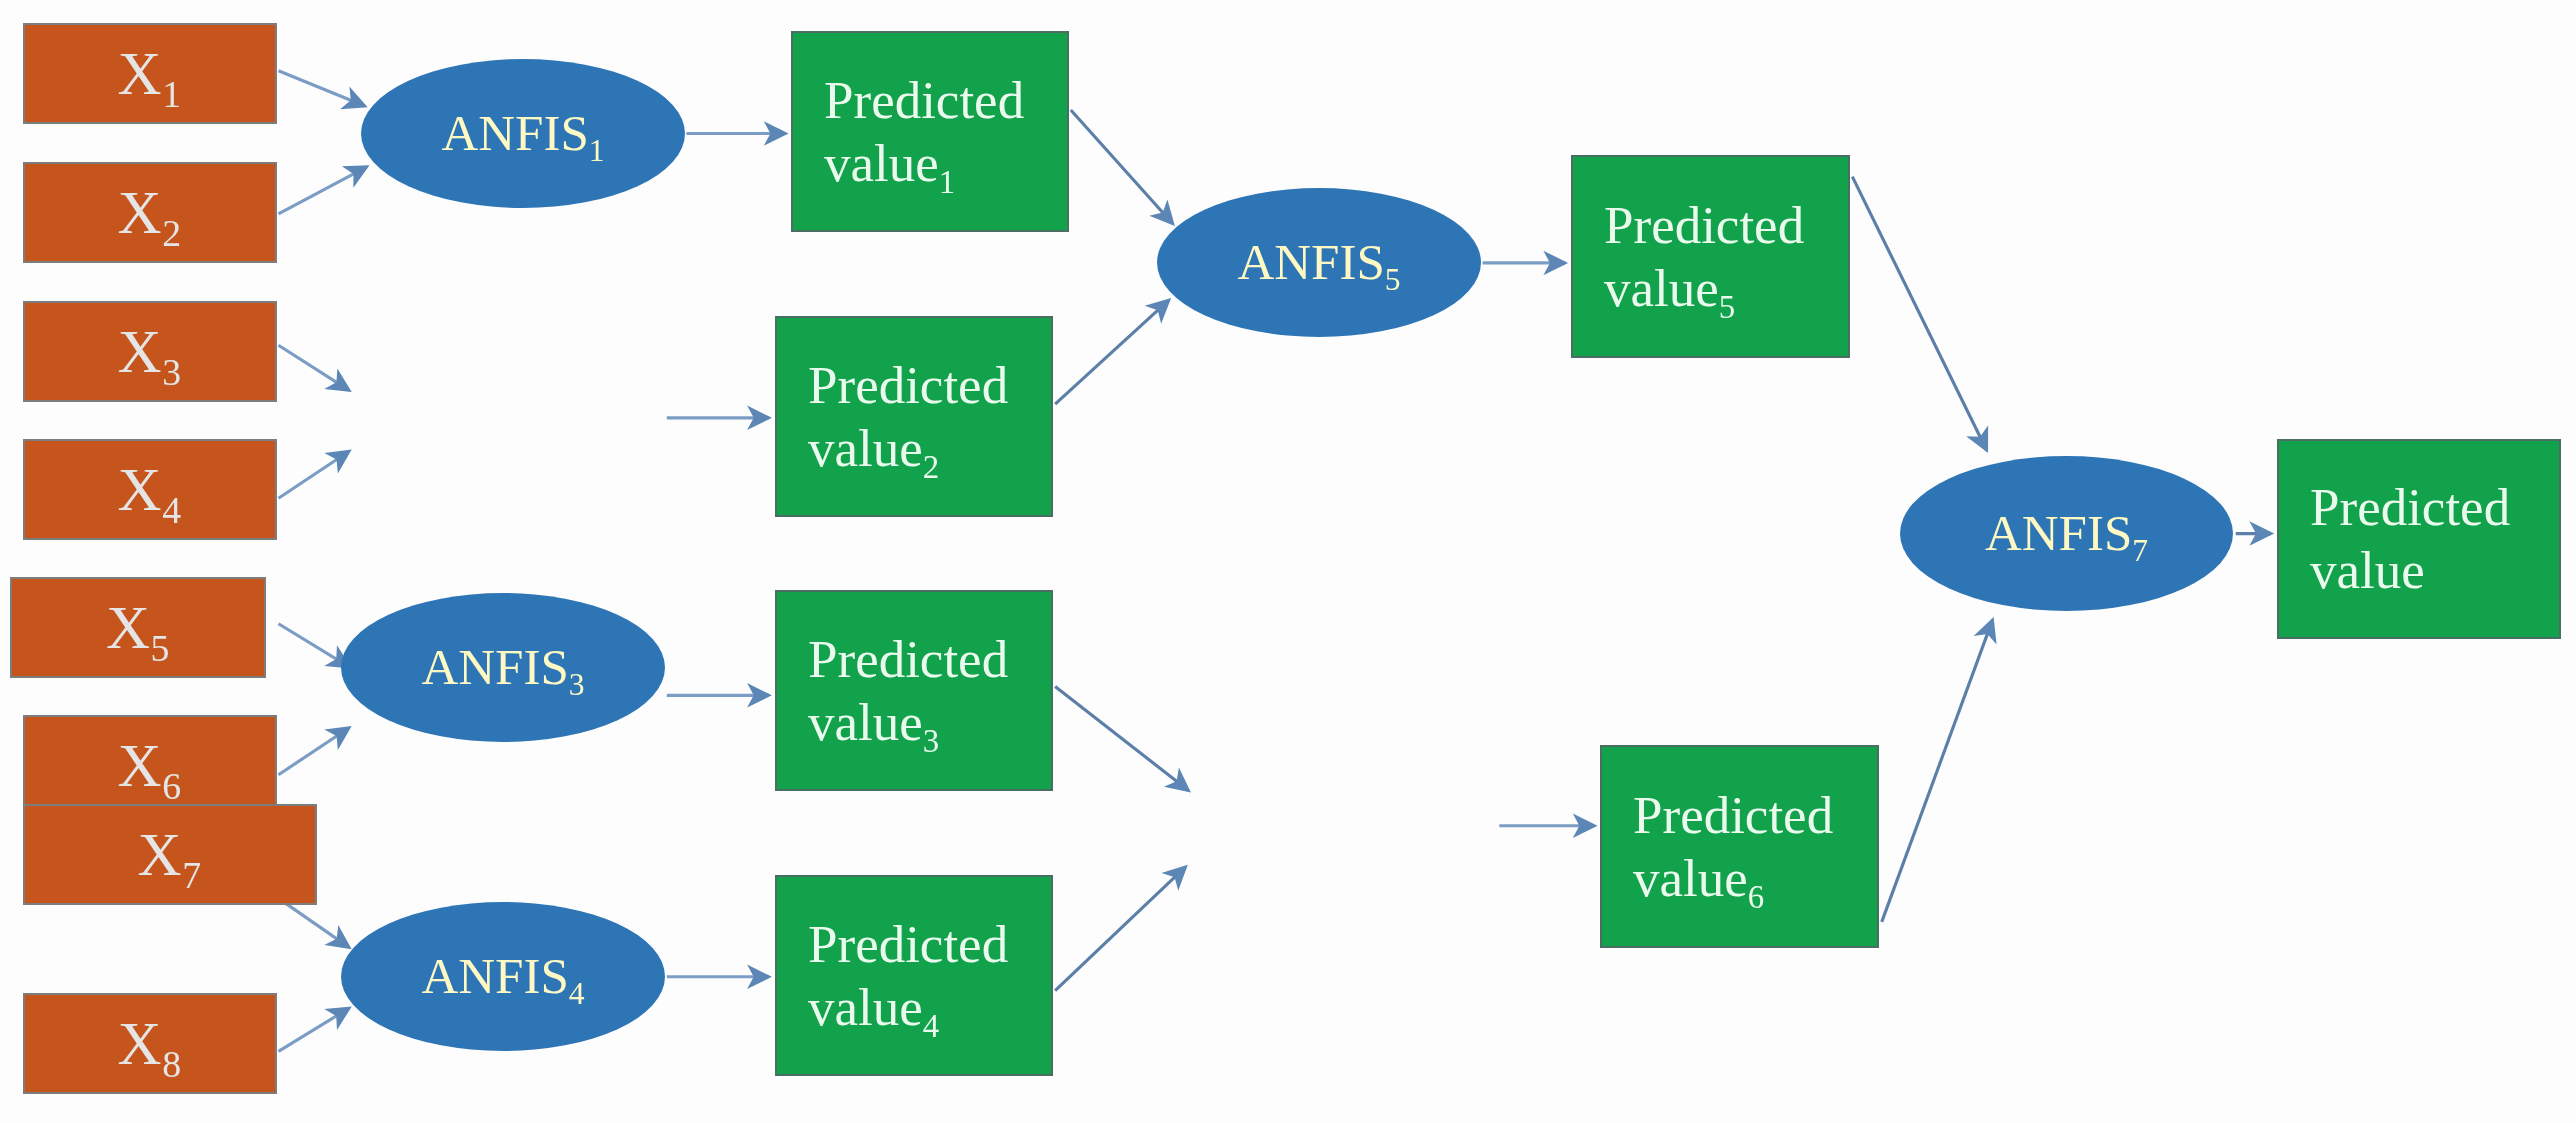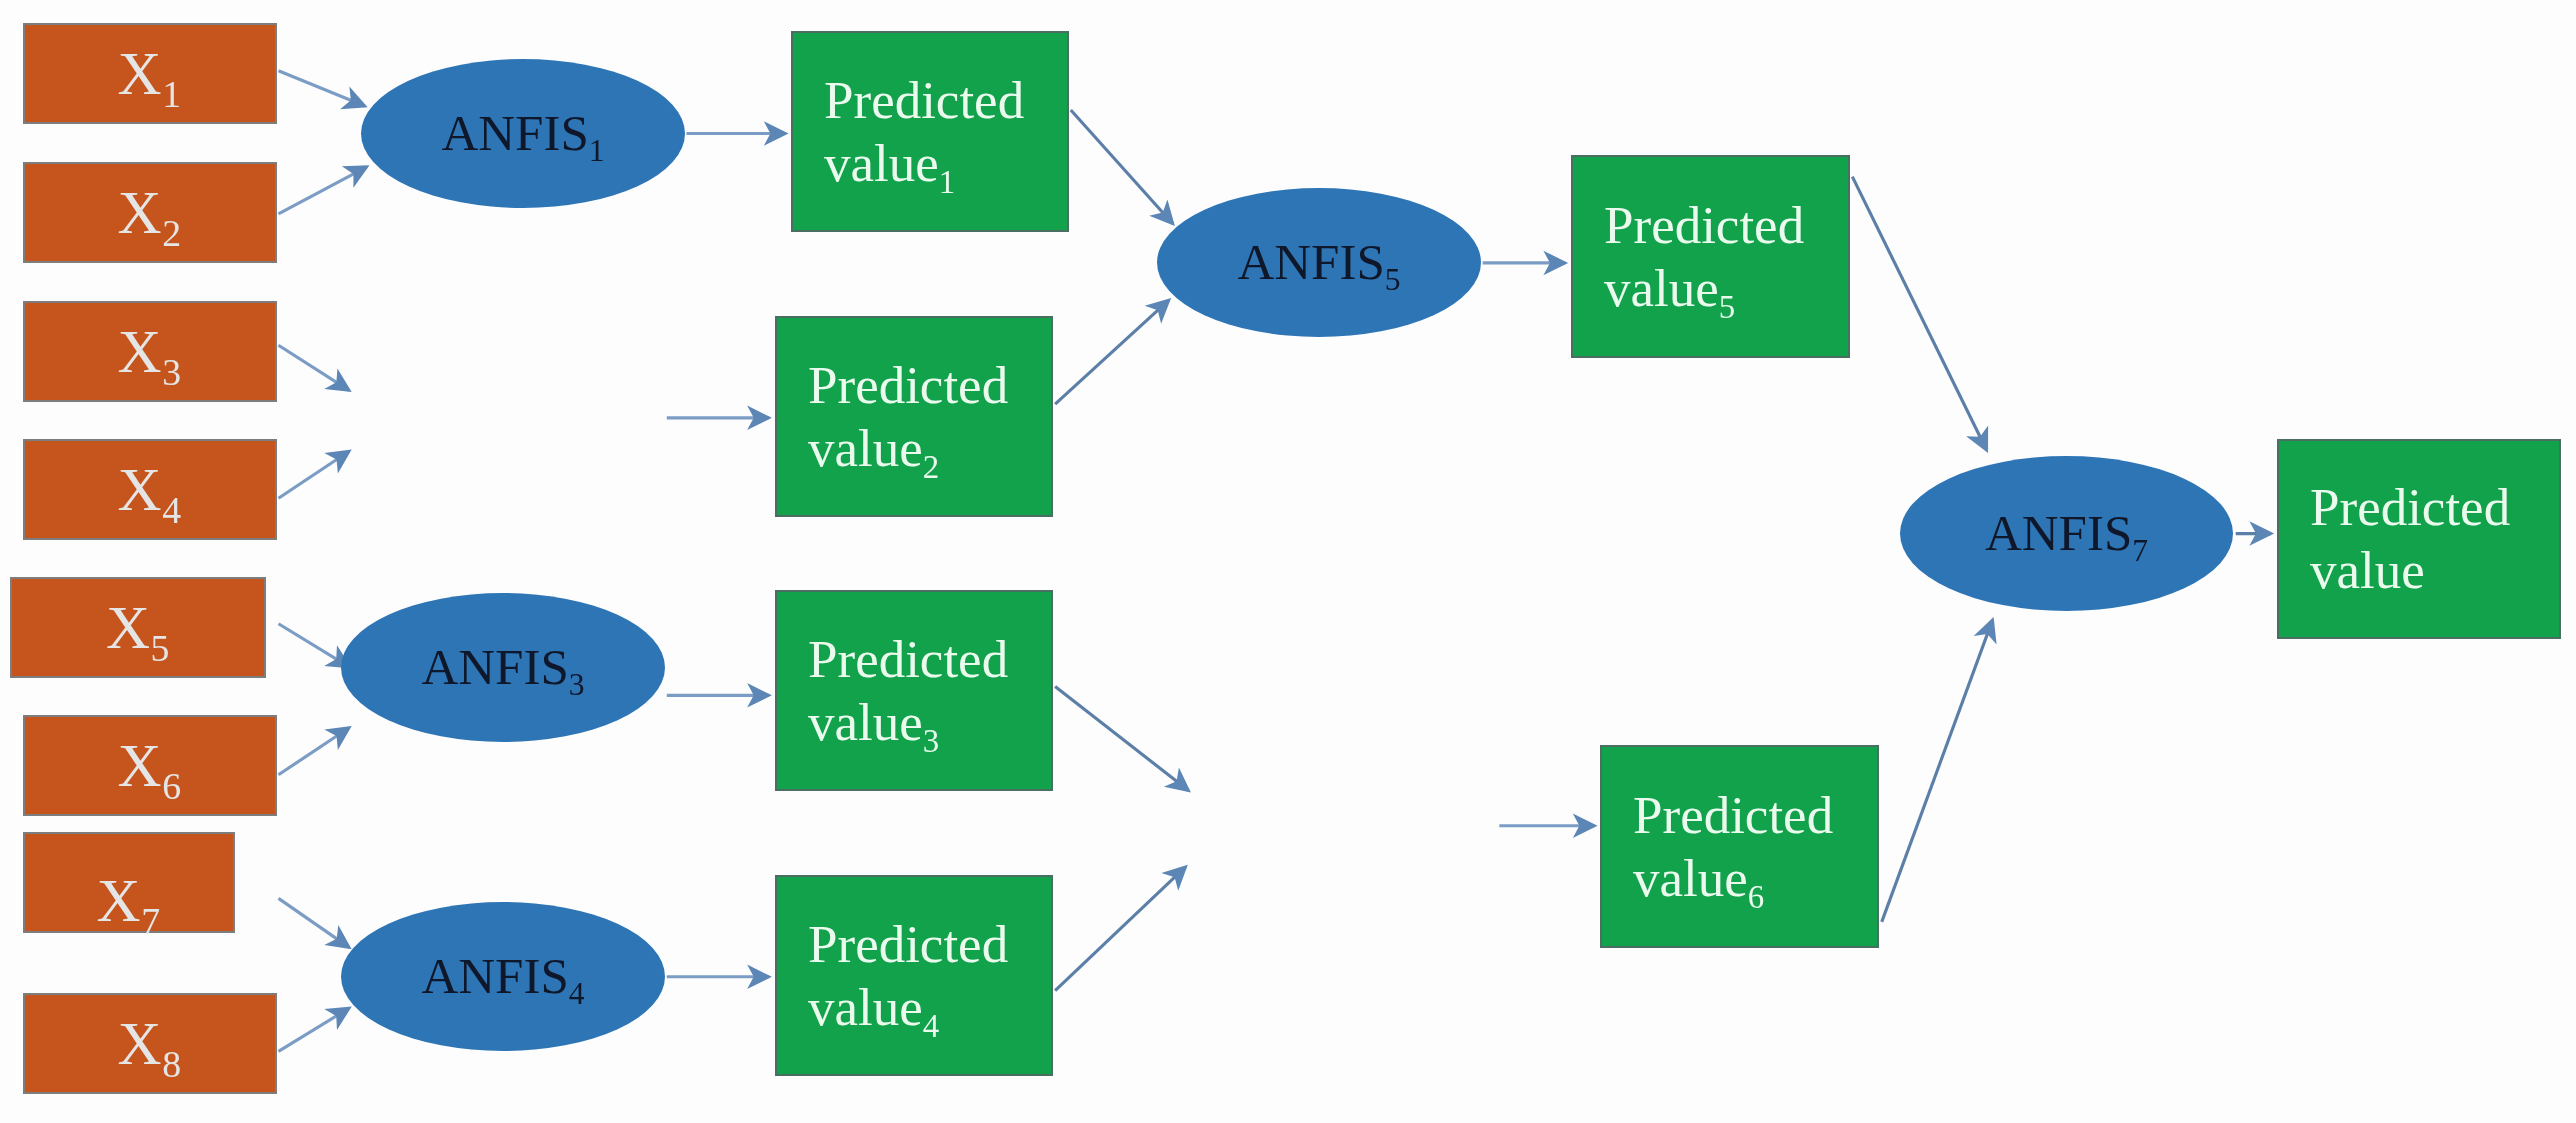"ANFIS1" .anfis { color: #0f172a -> #fef9c3 }
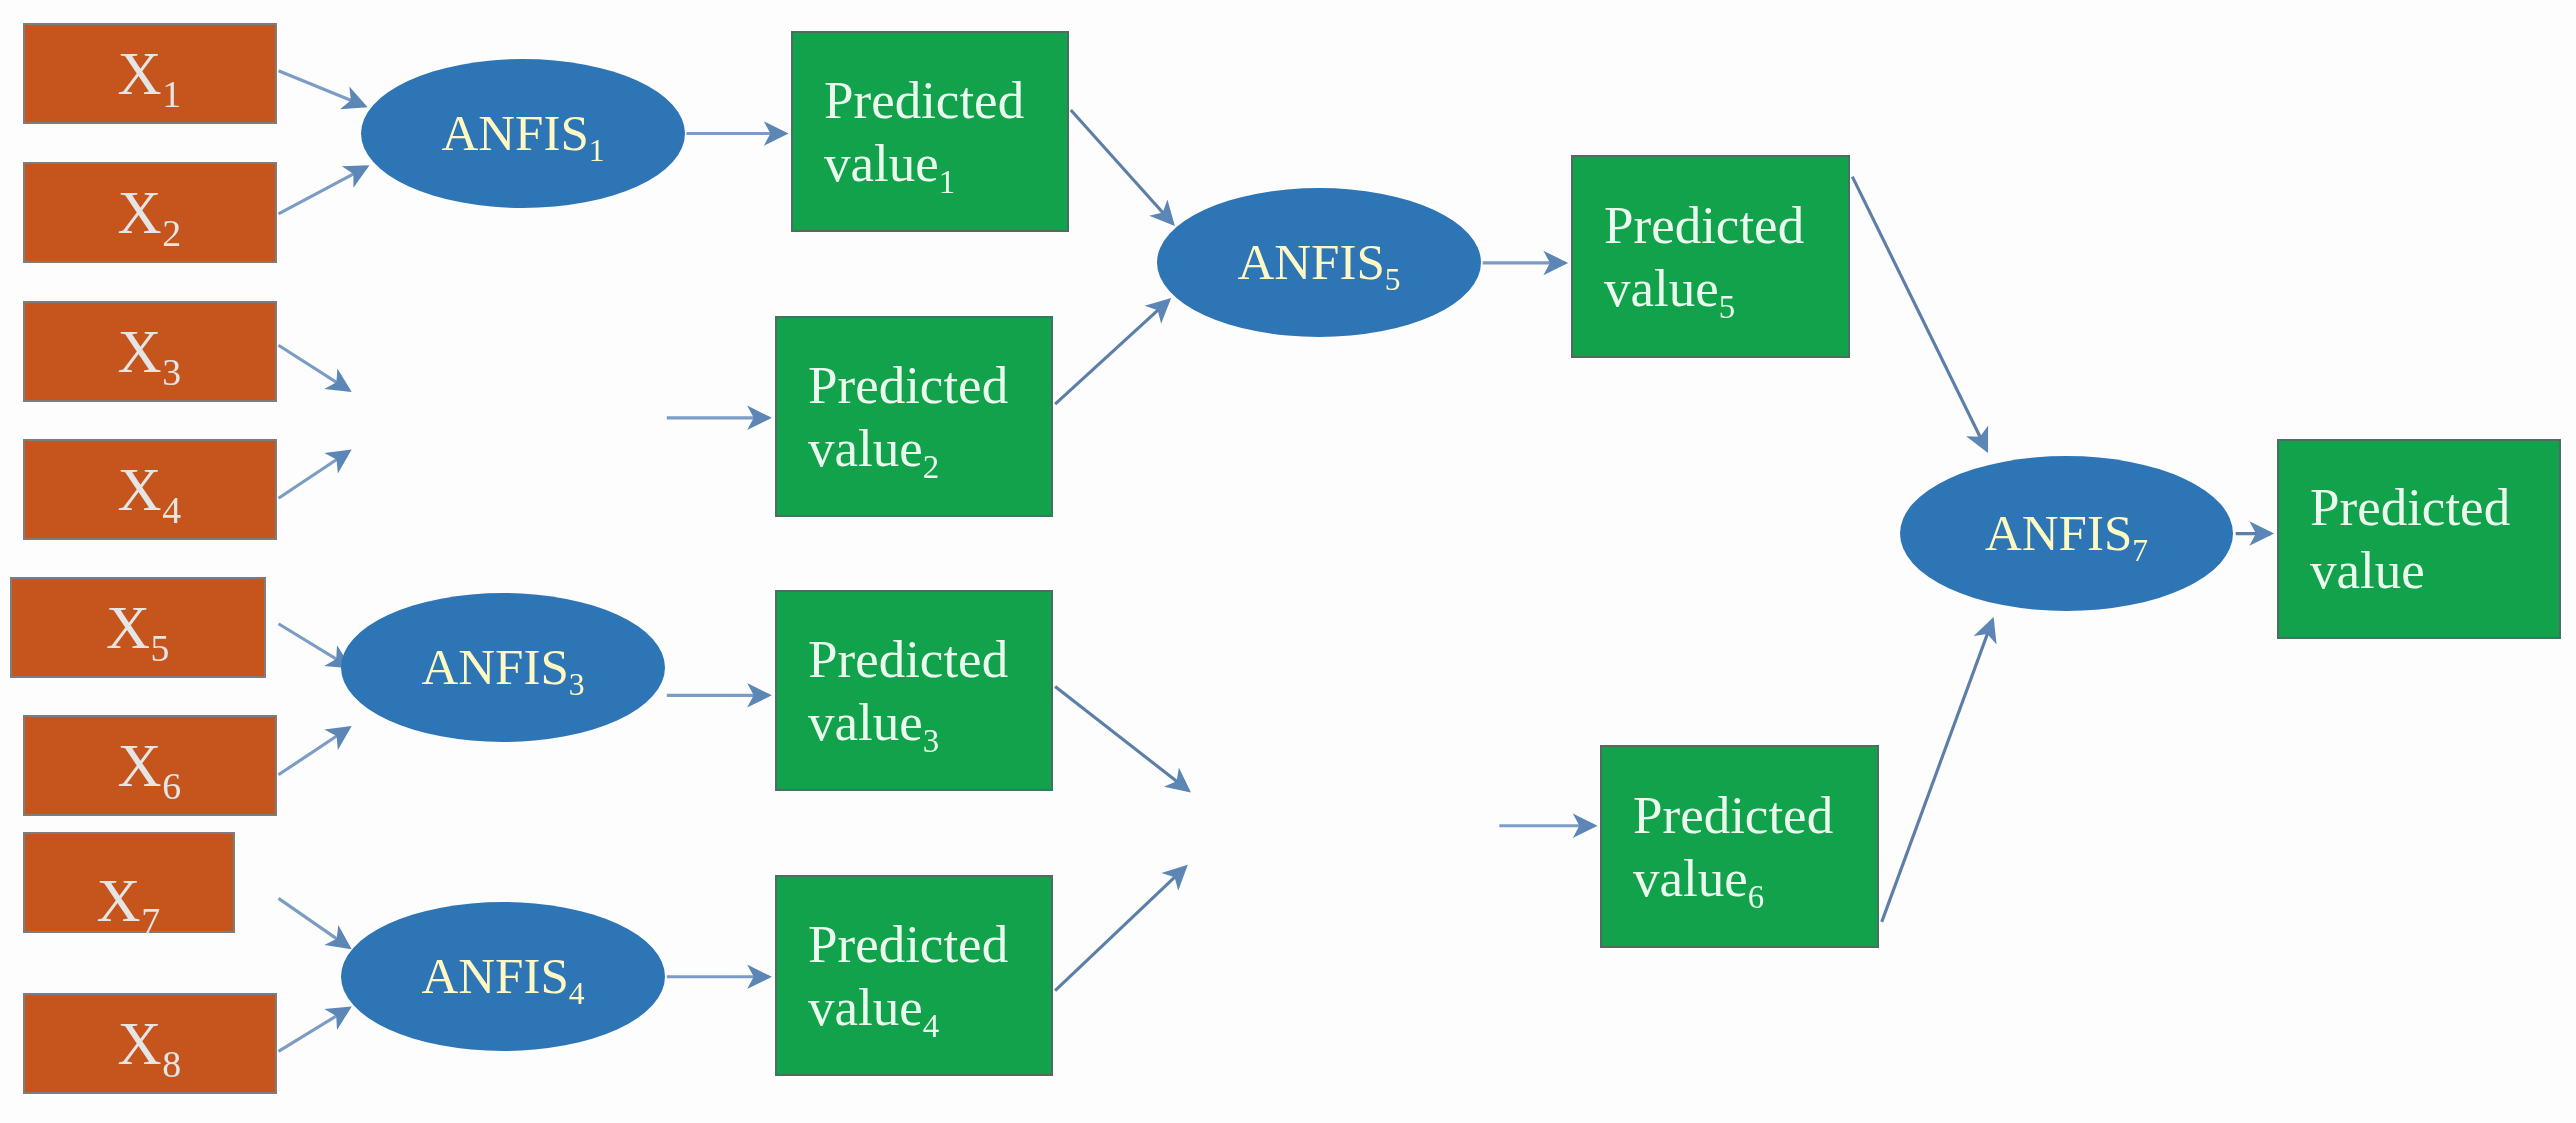"X7" div.node { align-items: flex-end -> none; top: 832px -> 804px; width: 212px -> 294px }
